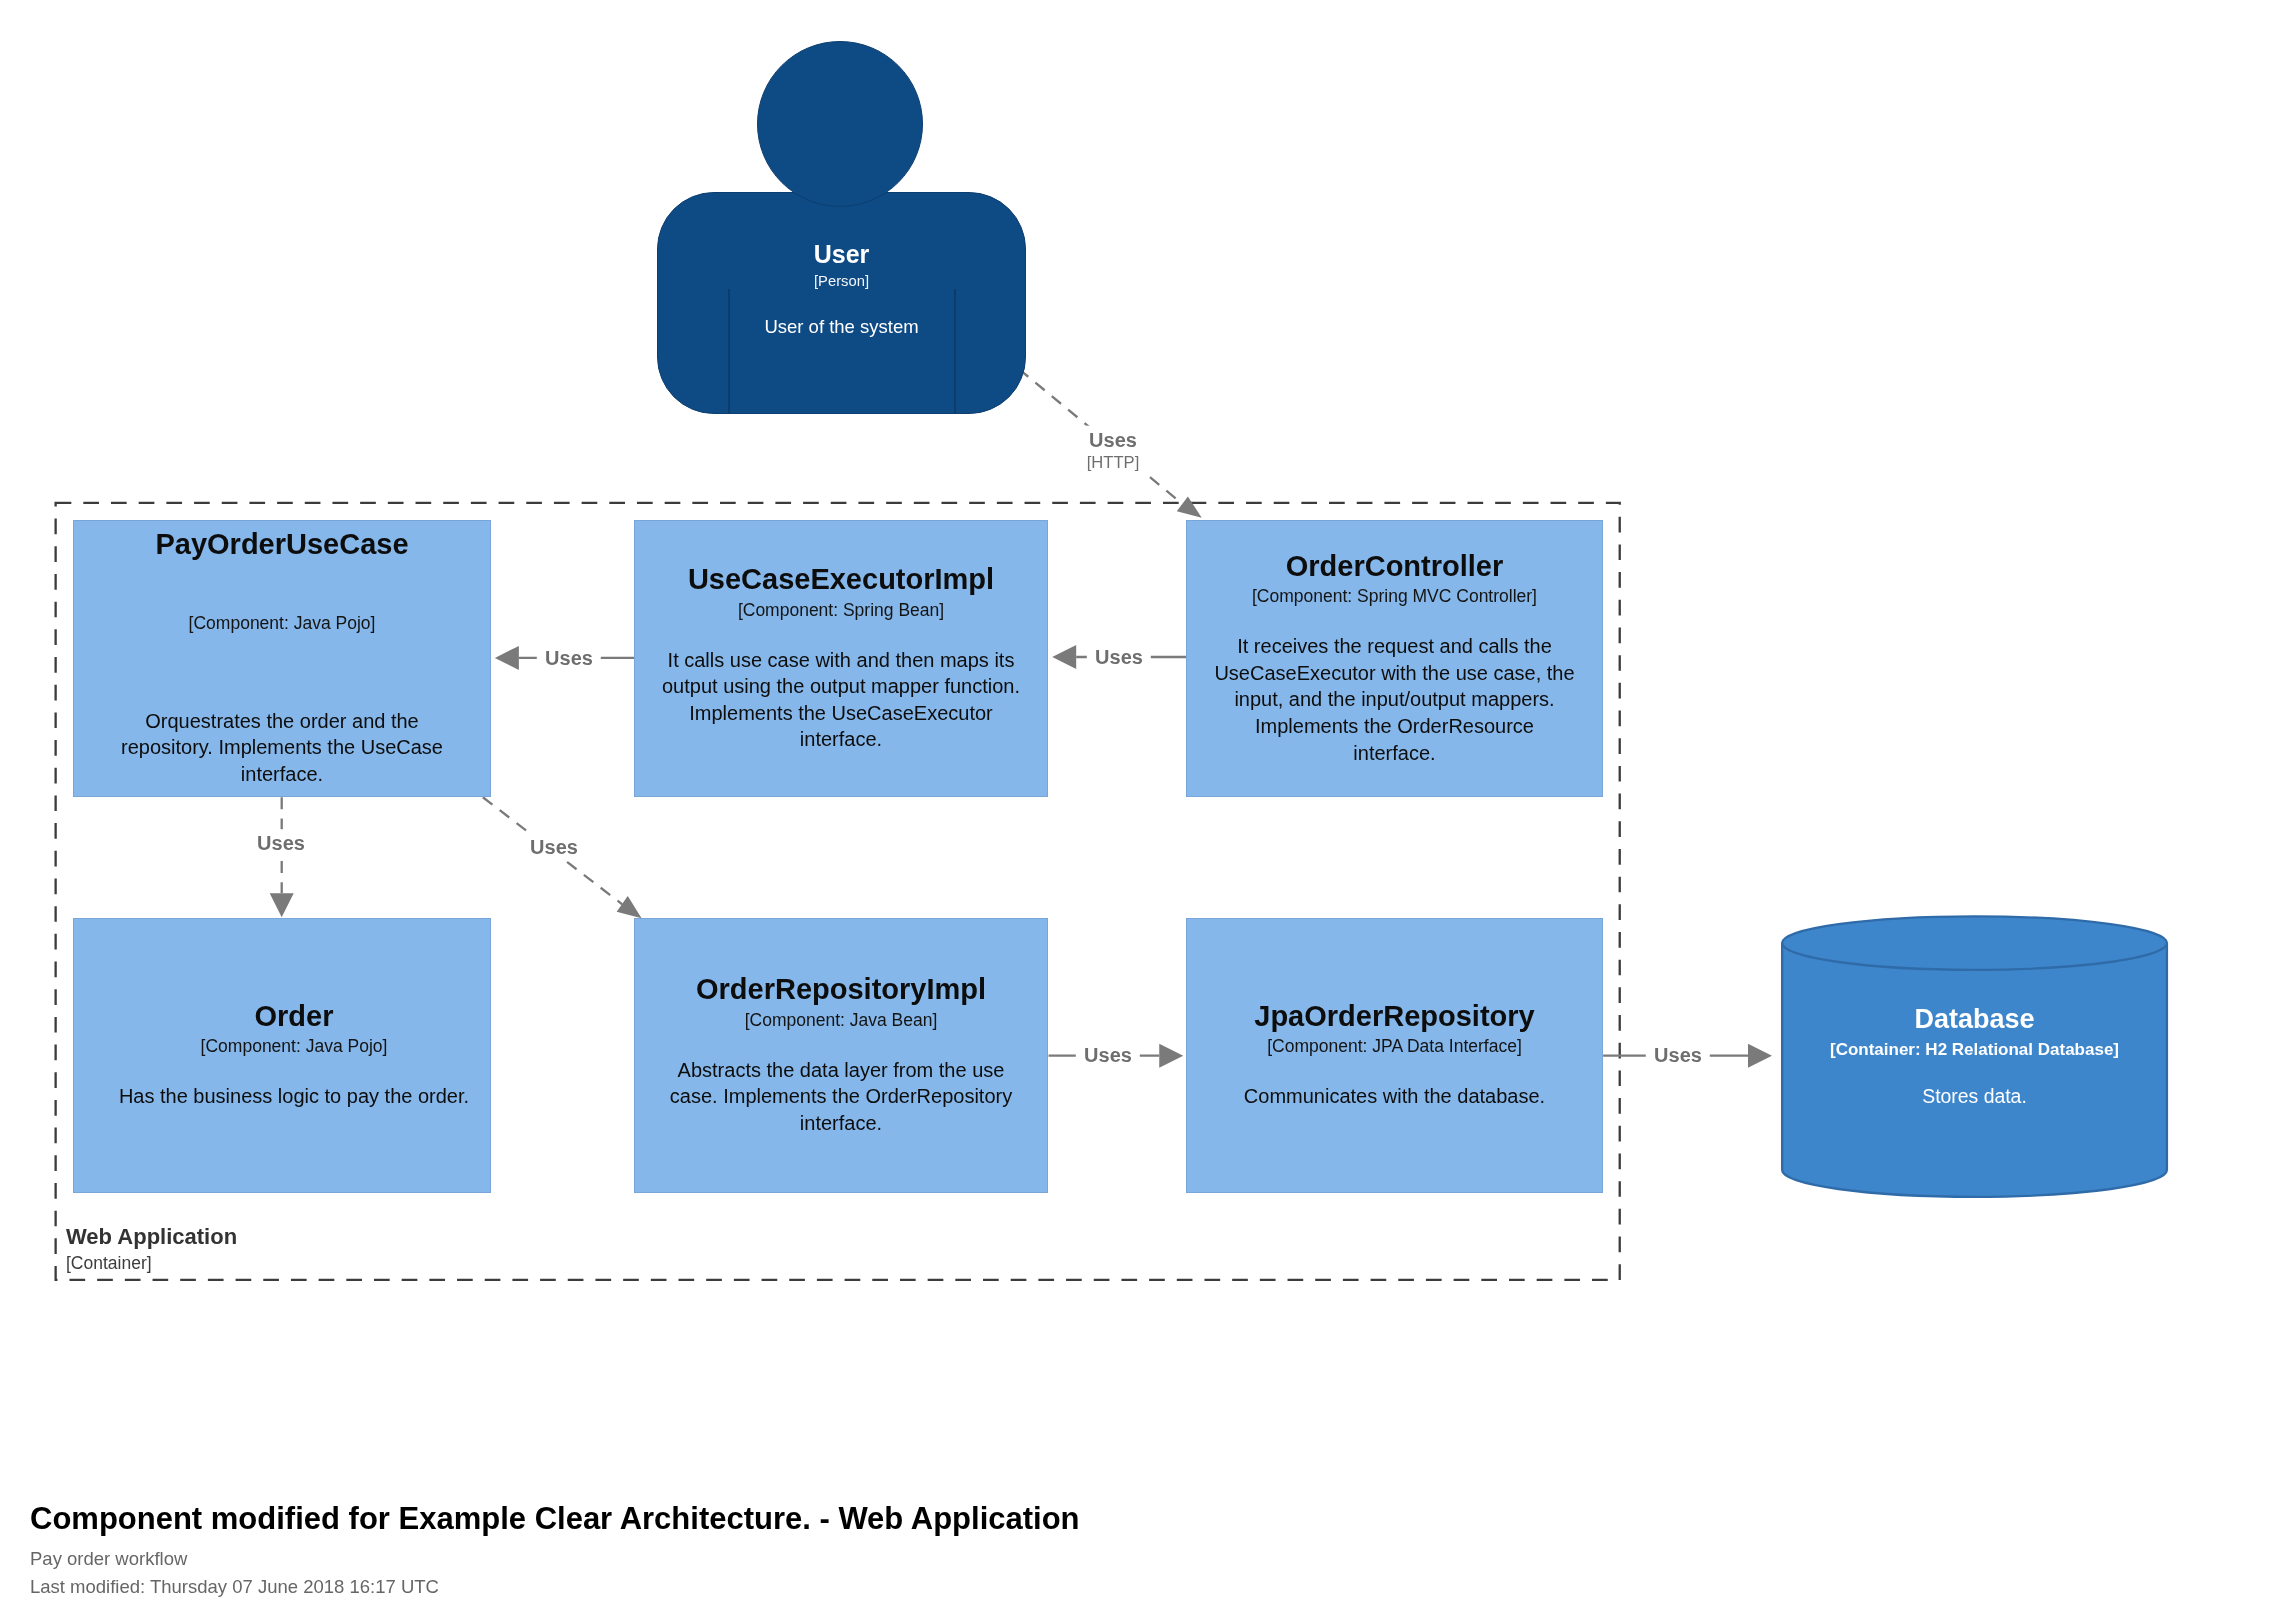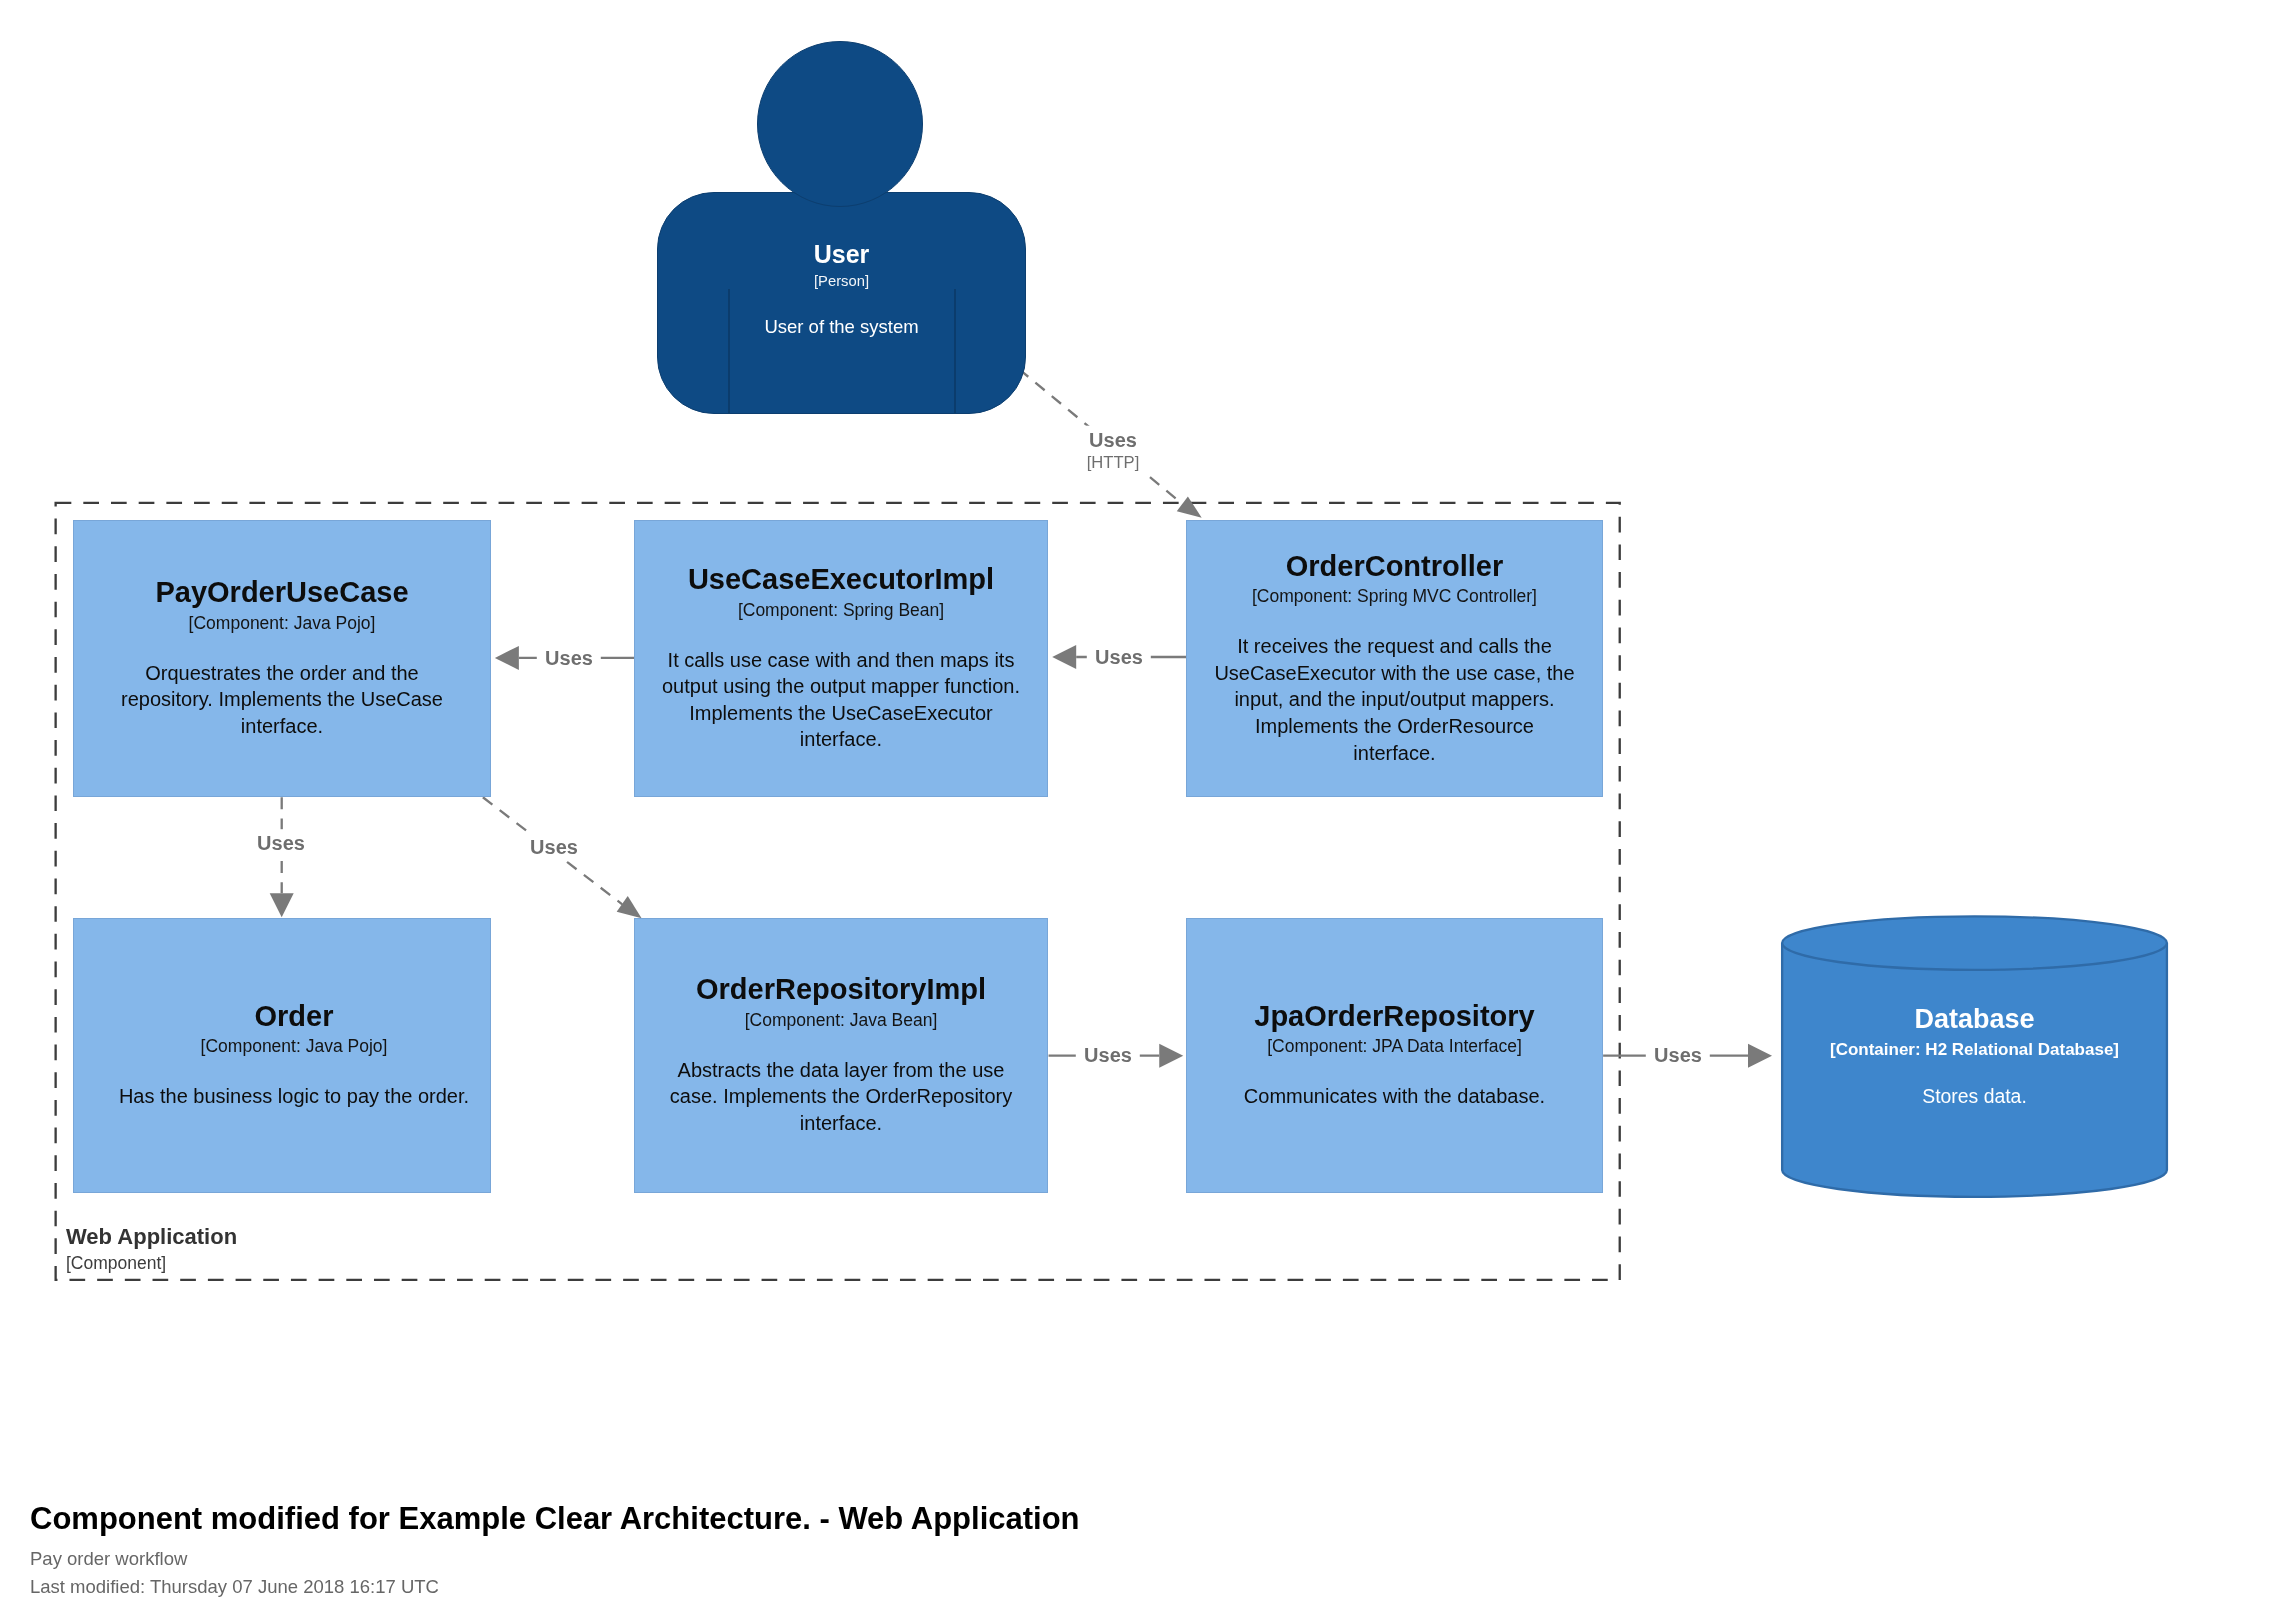"PayOrderUseCase" div.component { gap: none -> 48px }
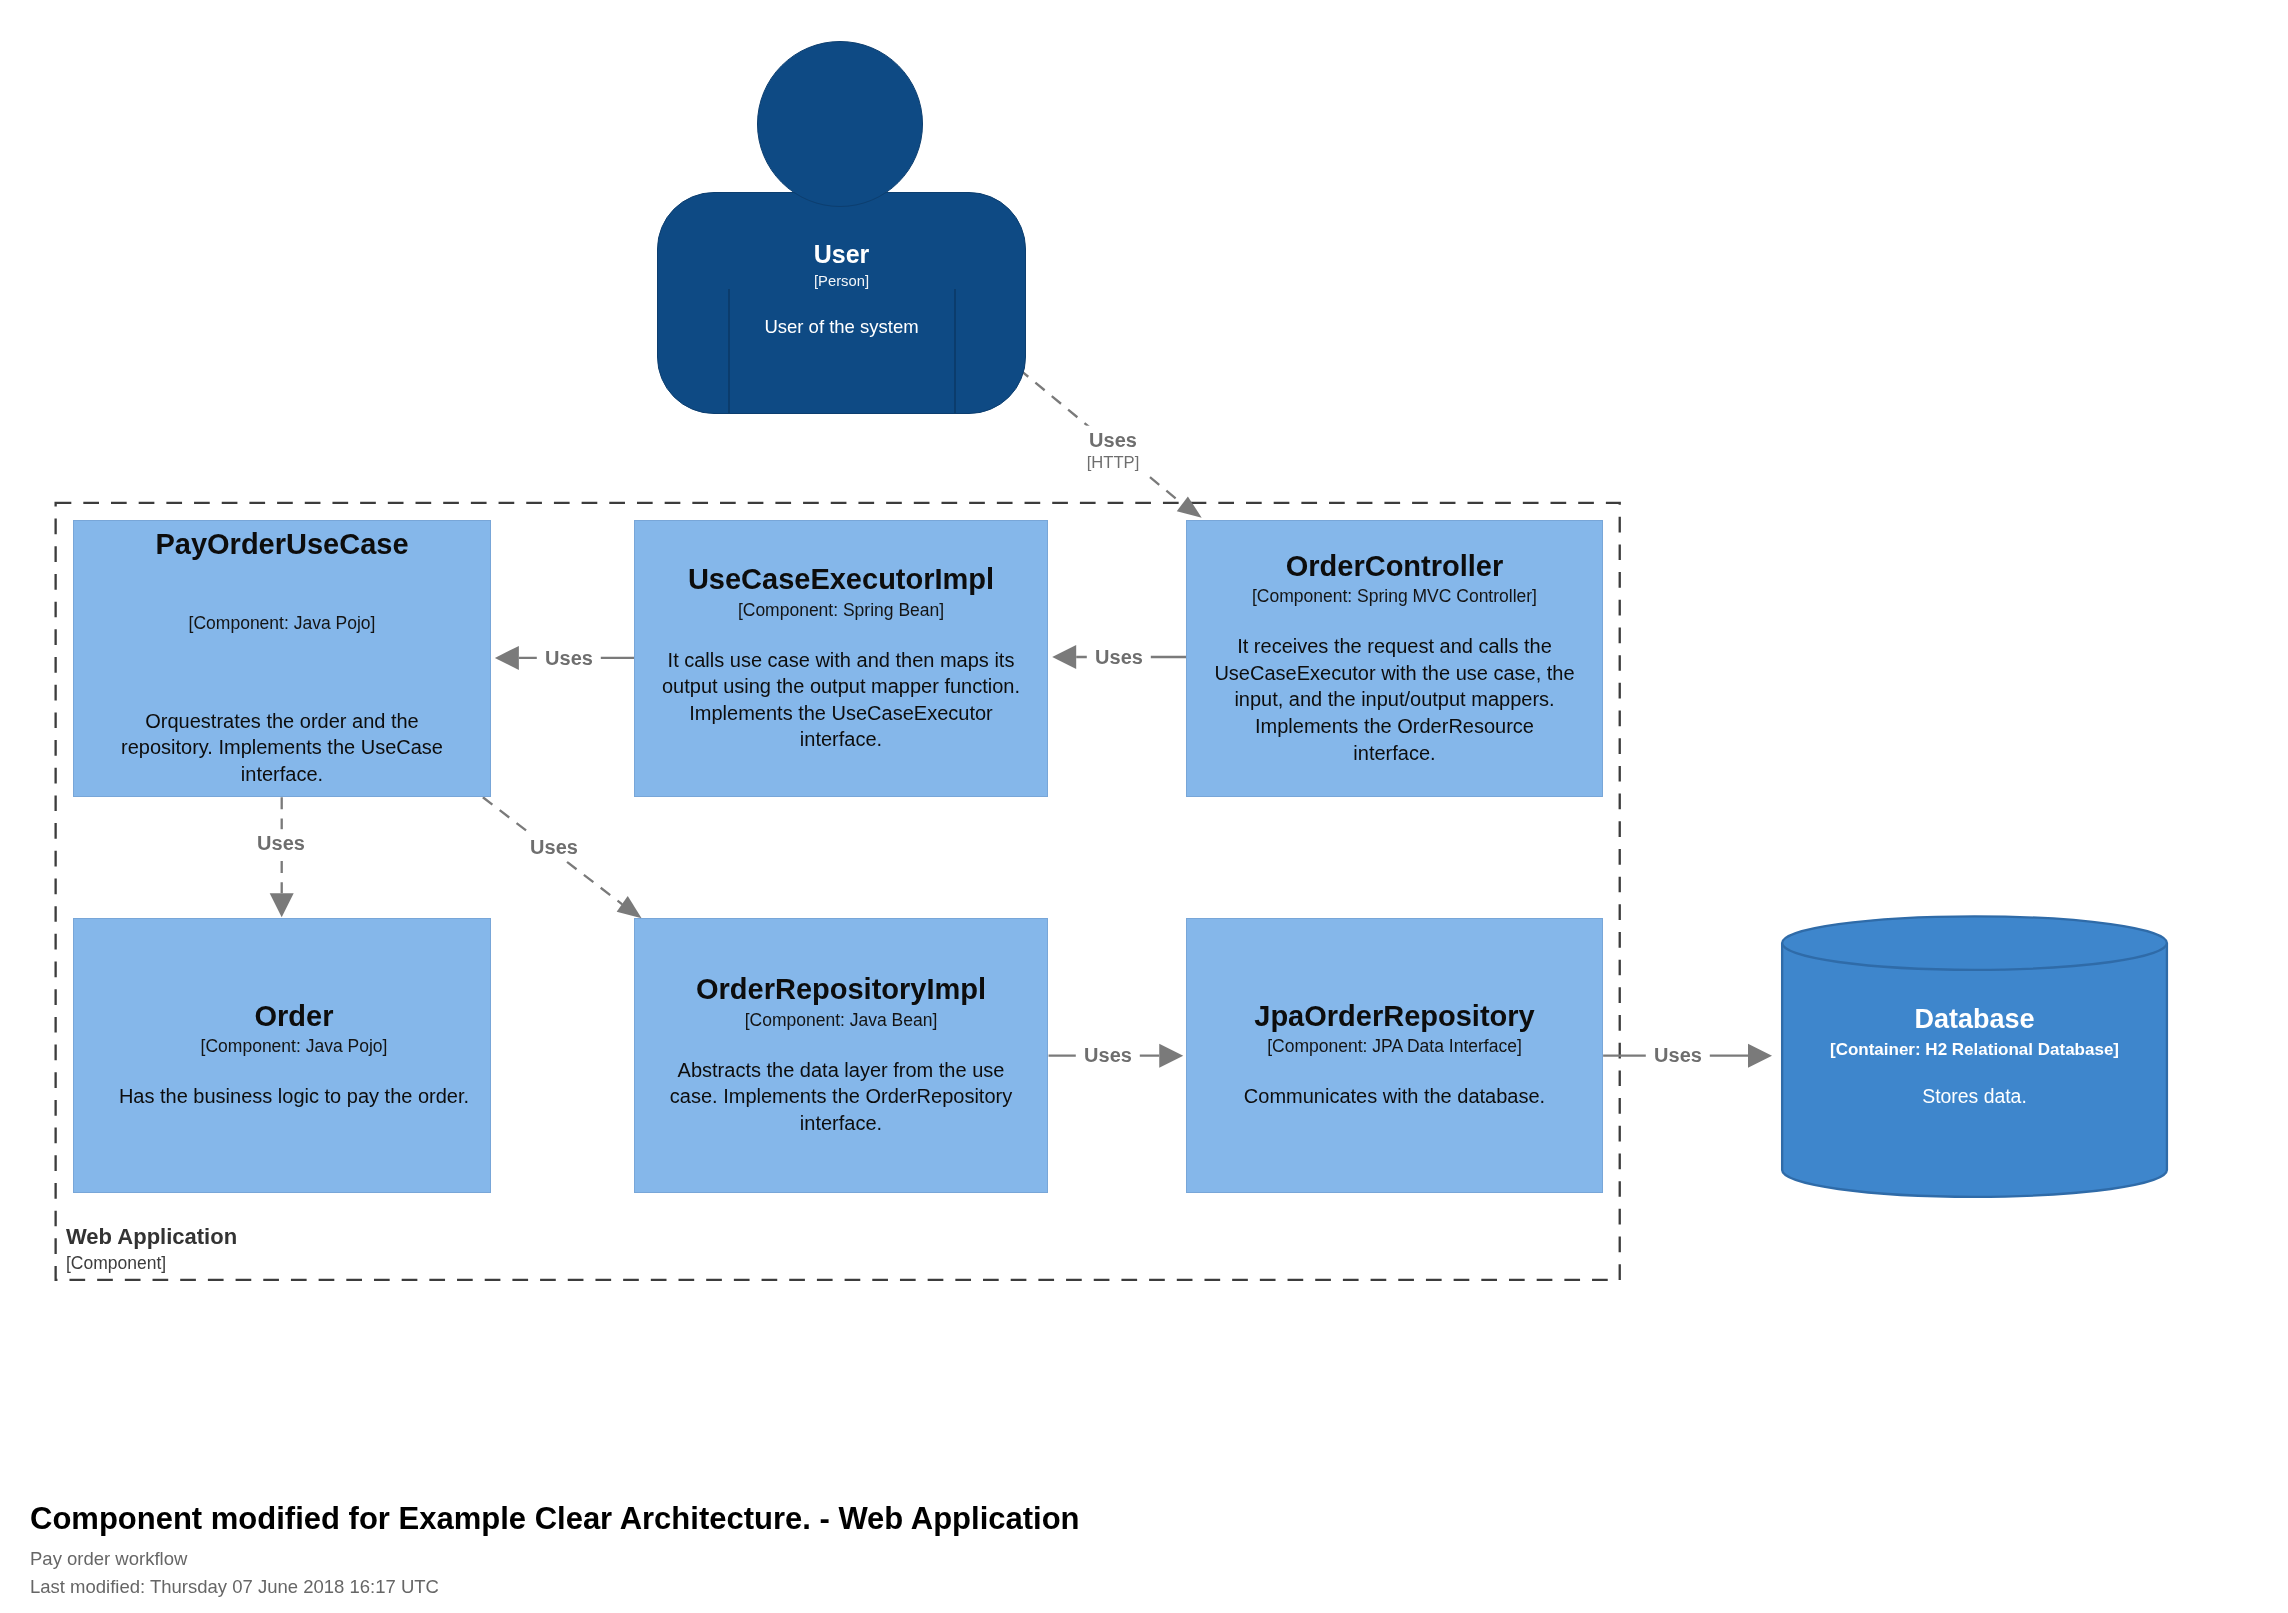"[Component]" div.b-meta { text: Component -> Container }
